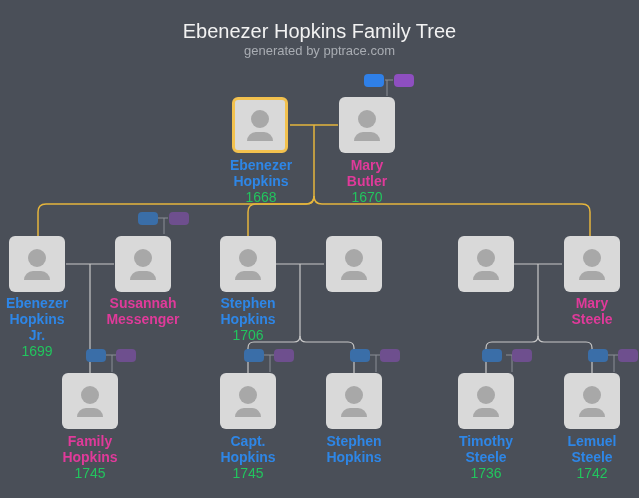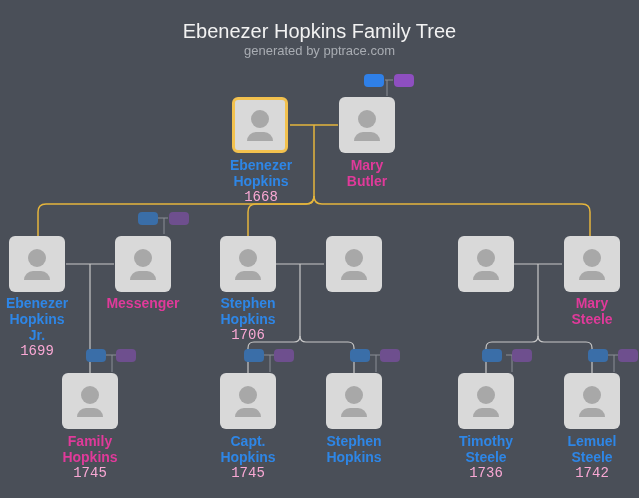"1668" .label .year { color: #f9a8d4 -> #22c55e; font-family: Liberation Mono, monospace -> none }
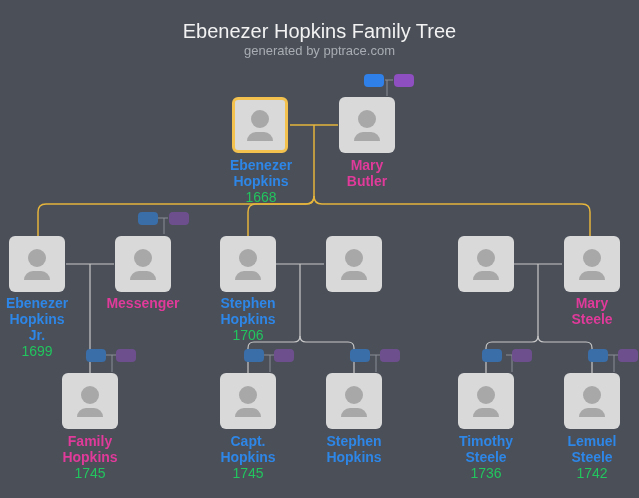"1670" div.year { html: none -> <div>1670</div> }
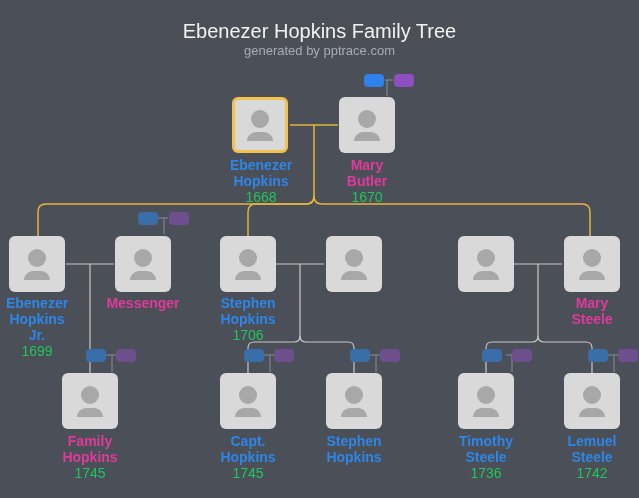"Susannah" div { html: none -> <div>Susannah</div> }
